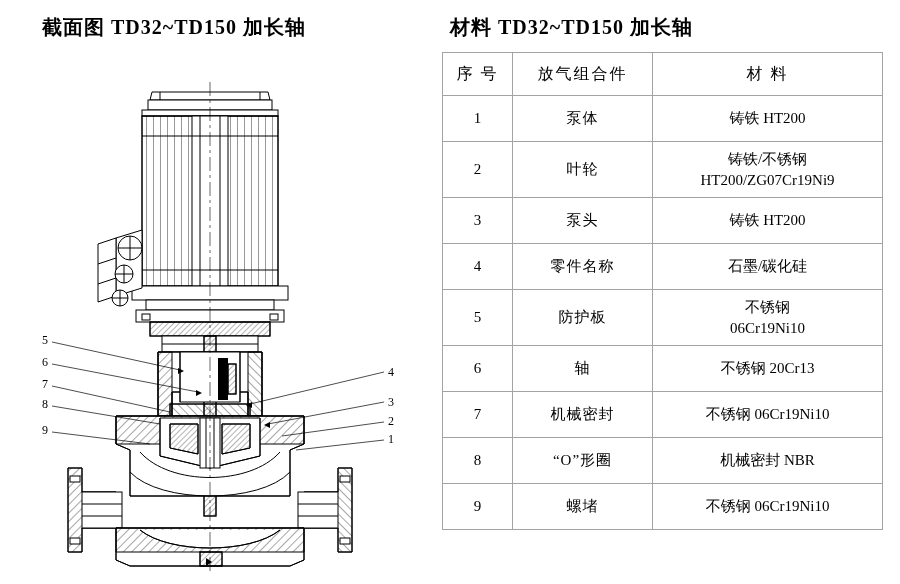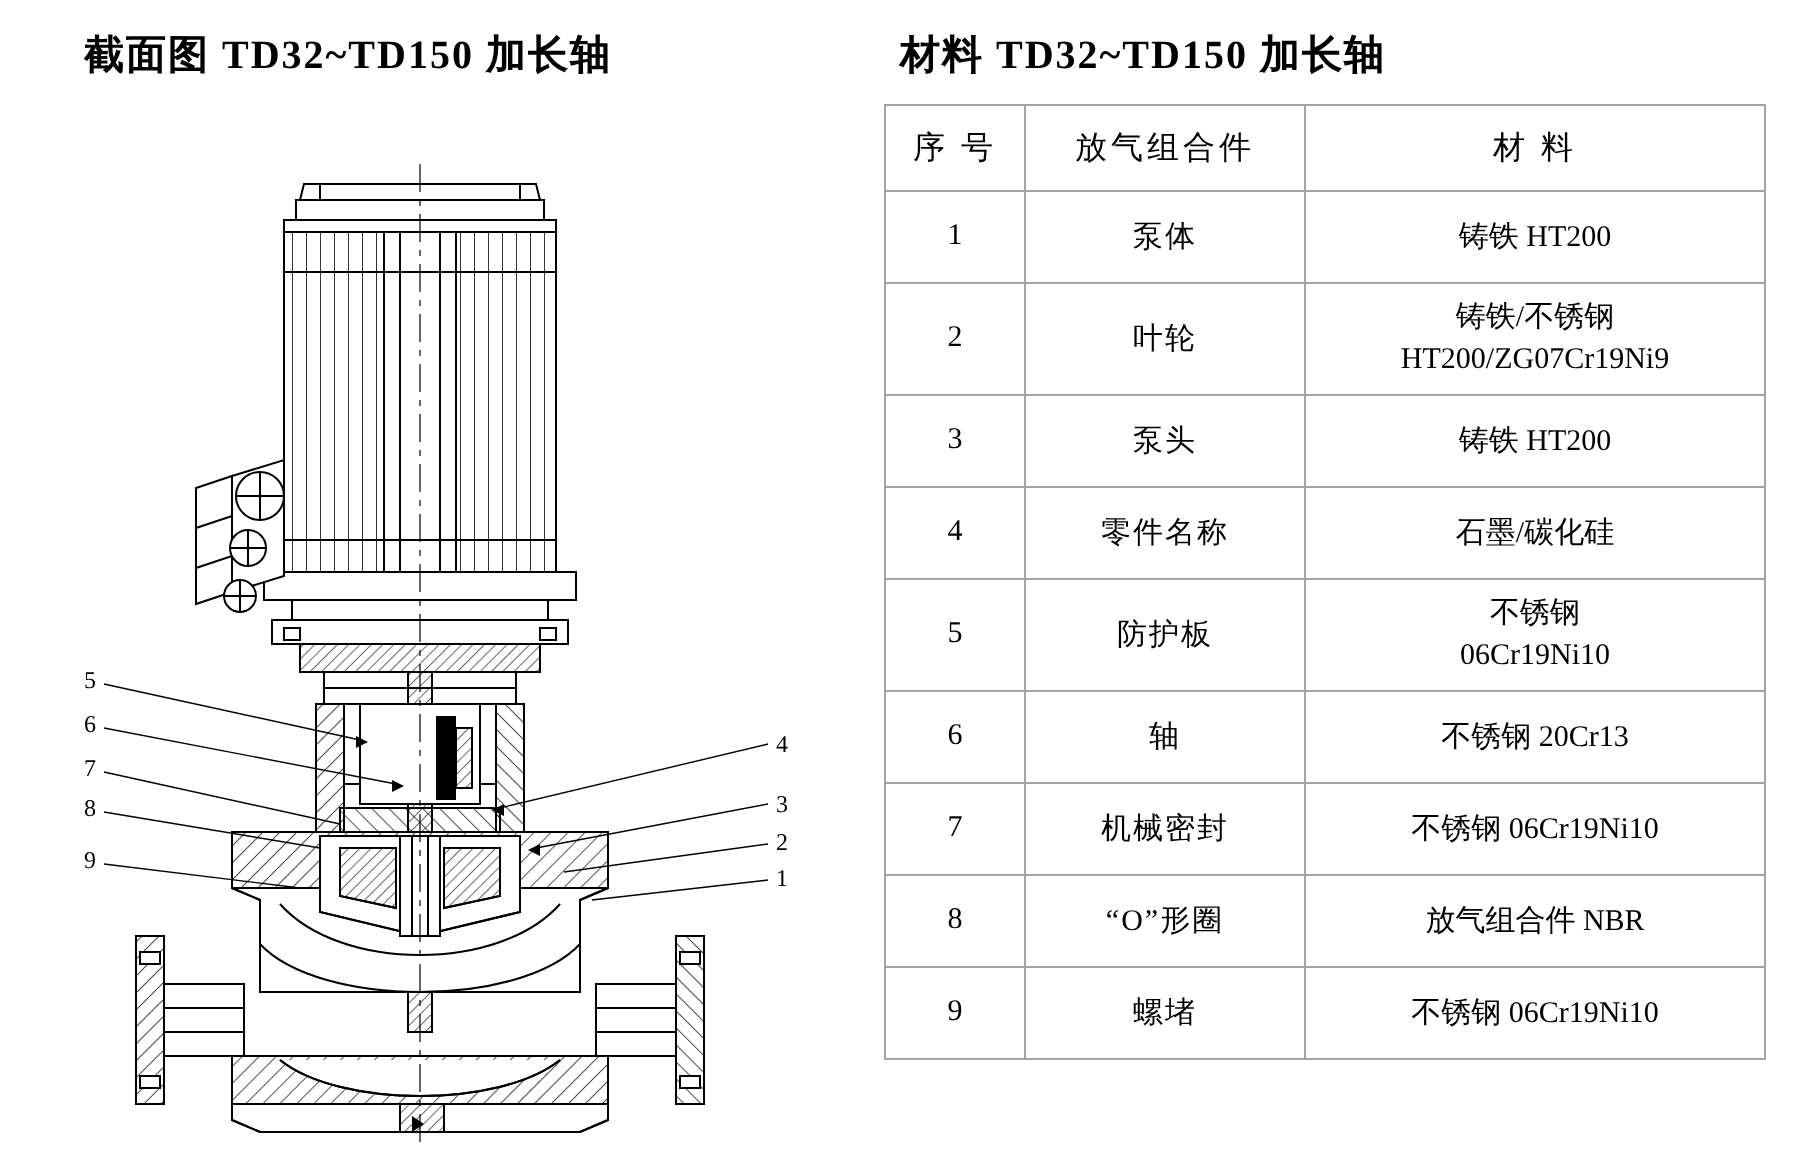"放气组合件 NBR" span.mat-line { text: 放气组合件 -> 机械密封 }
